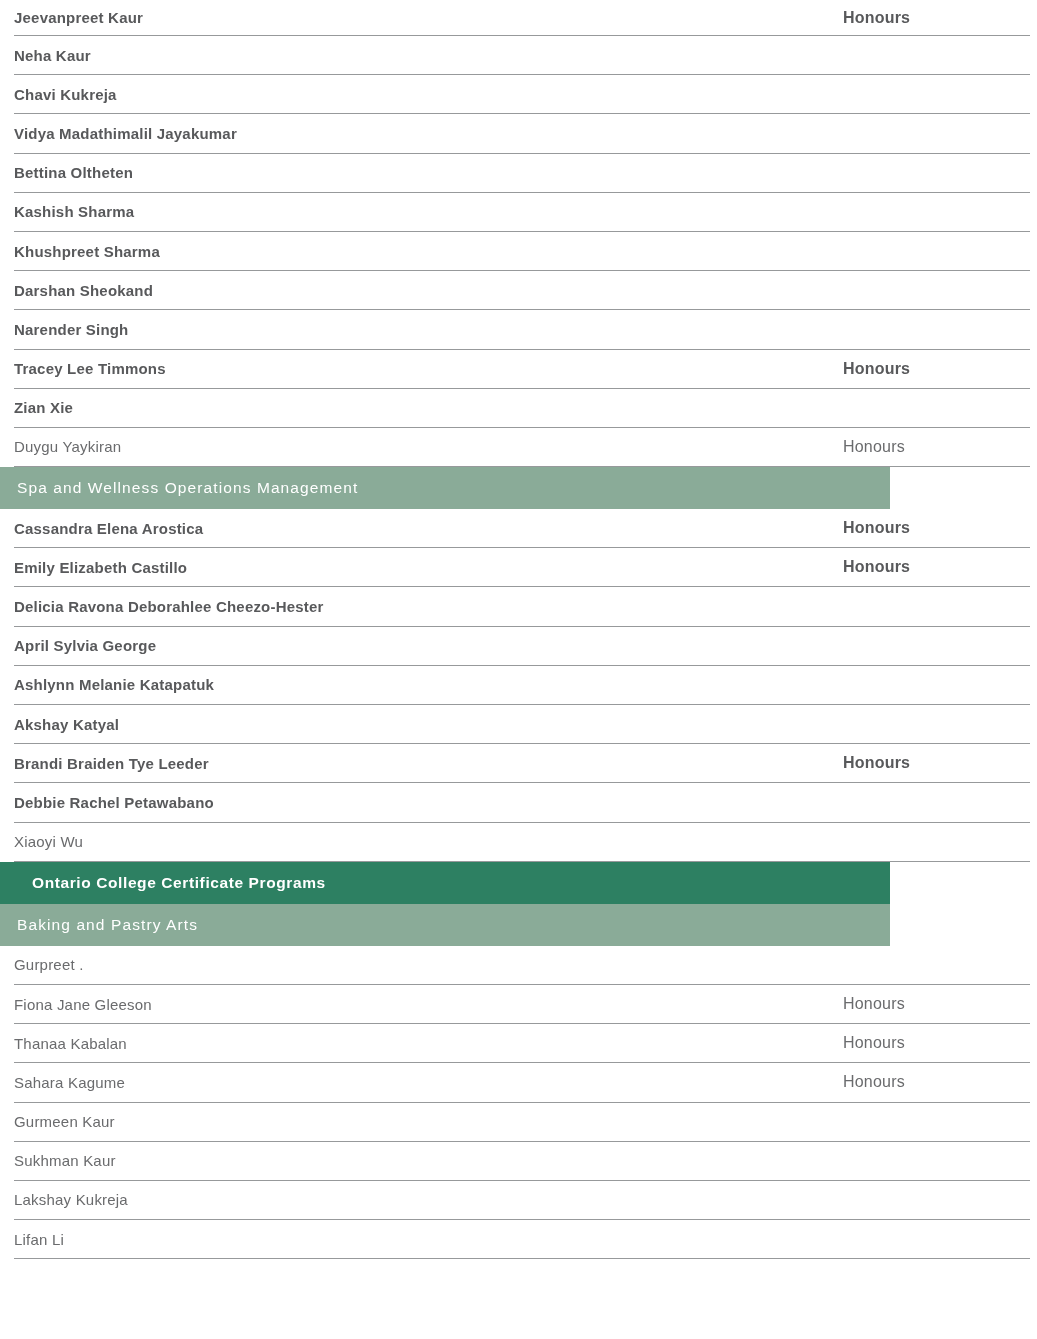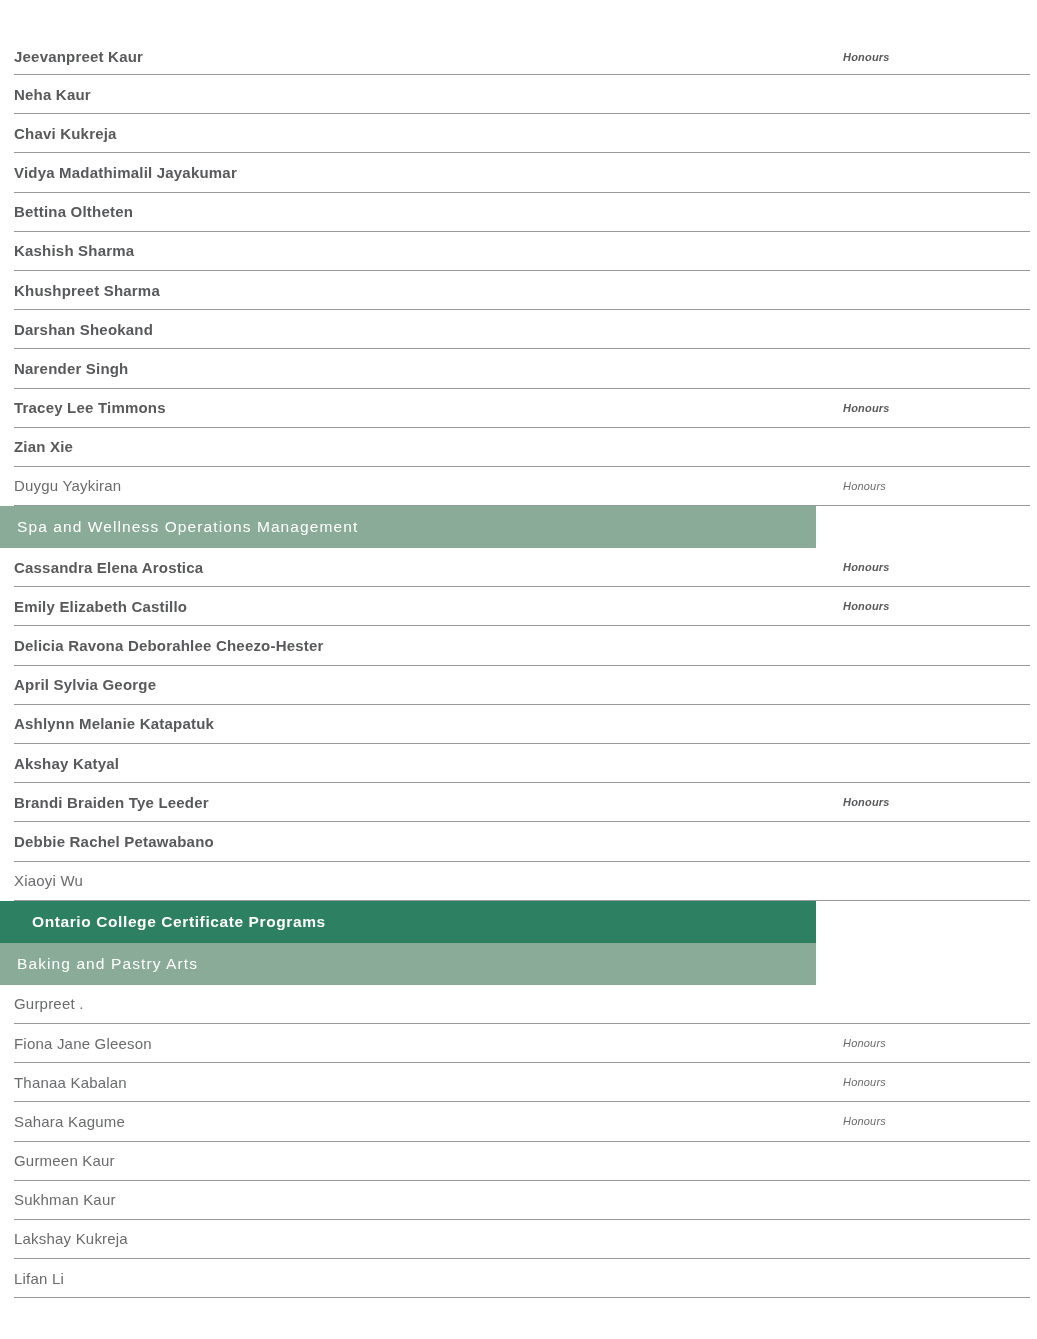"Jeevanpreet Kaur" #list { margin-top: 39px -> none }
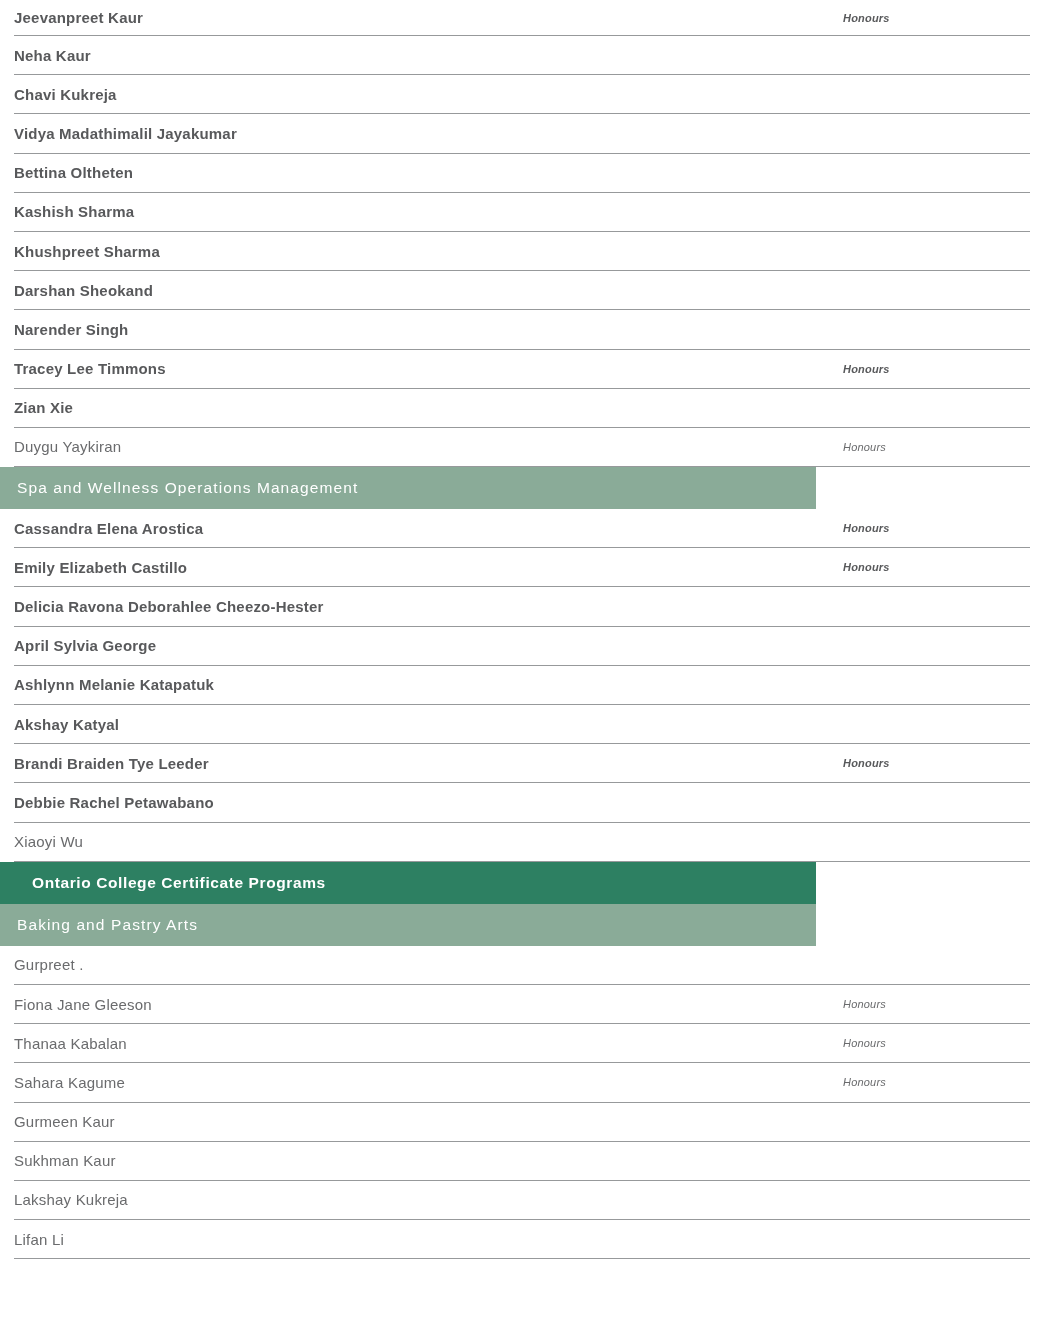"Honours" .honours { font-size: 11px -> 16px; font-style: italic -> none }
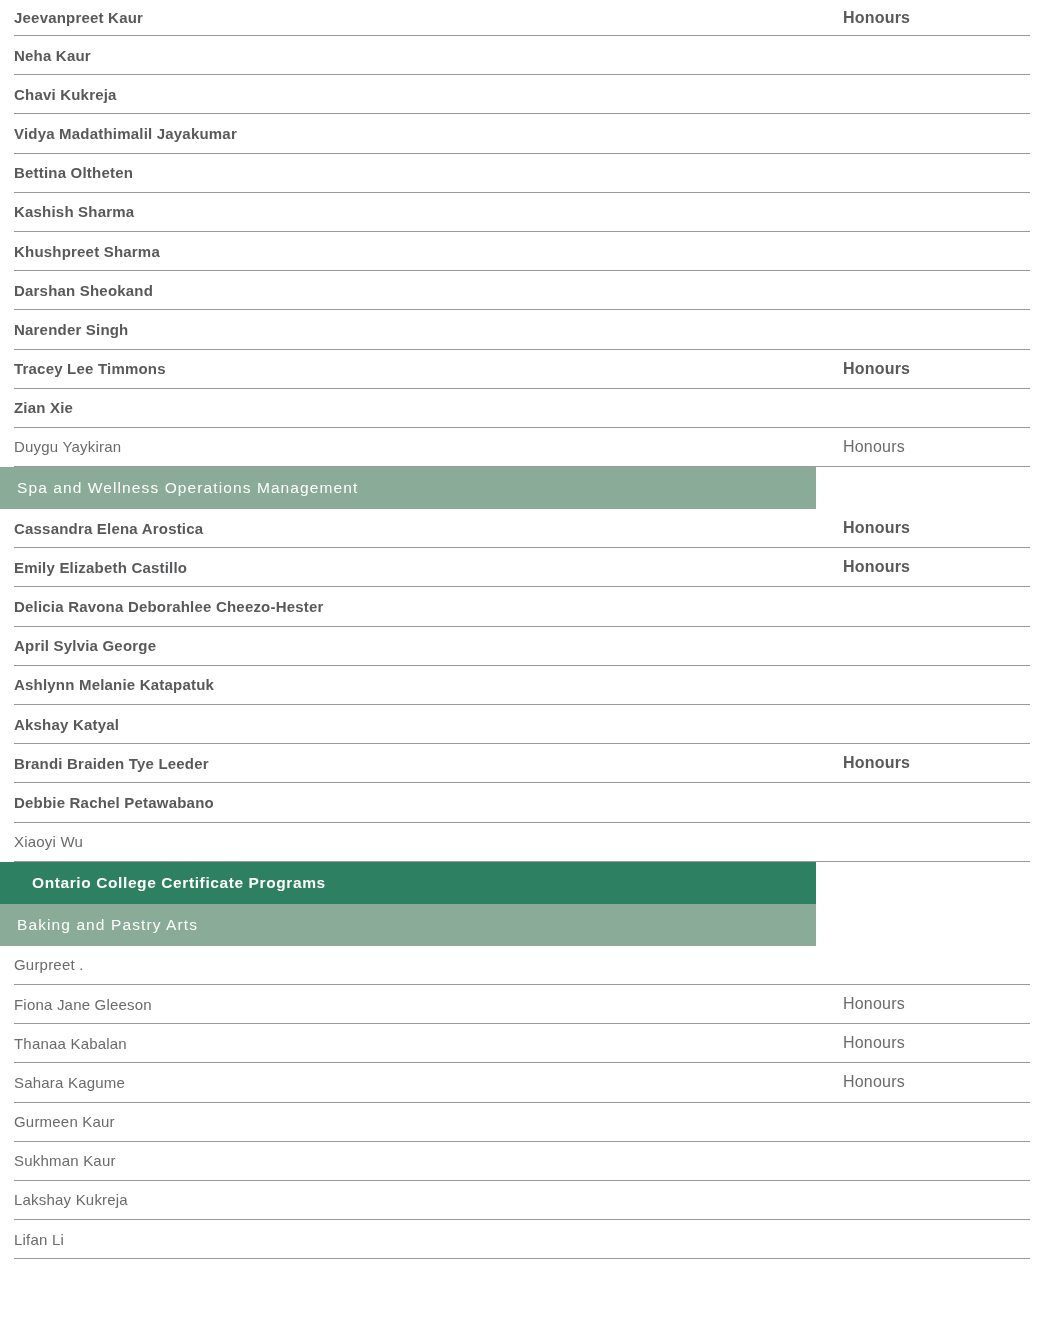"Spa and Wellness Operations Management" .program-header, .credential-header { width: 816px -> 890px }
